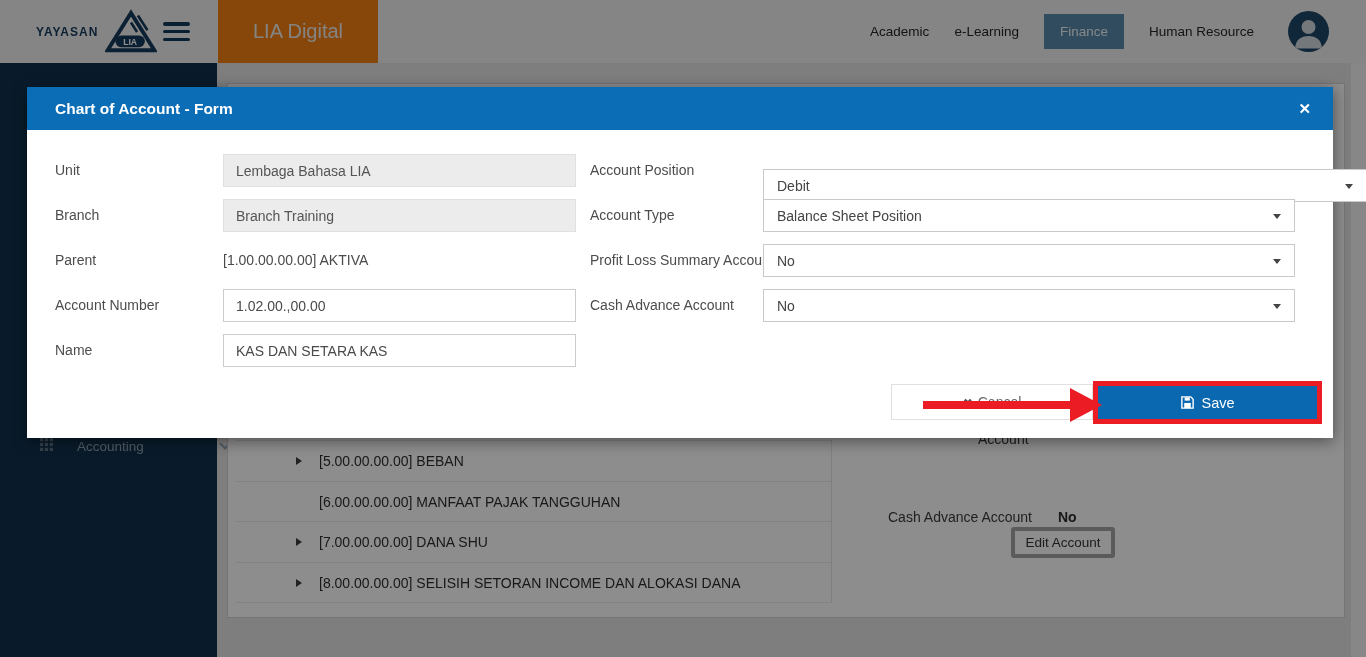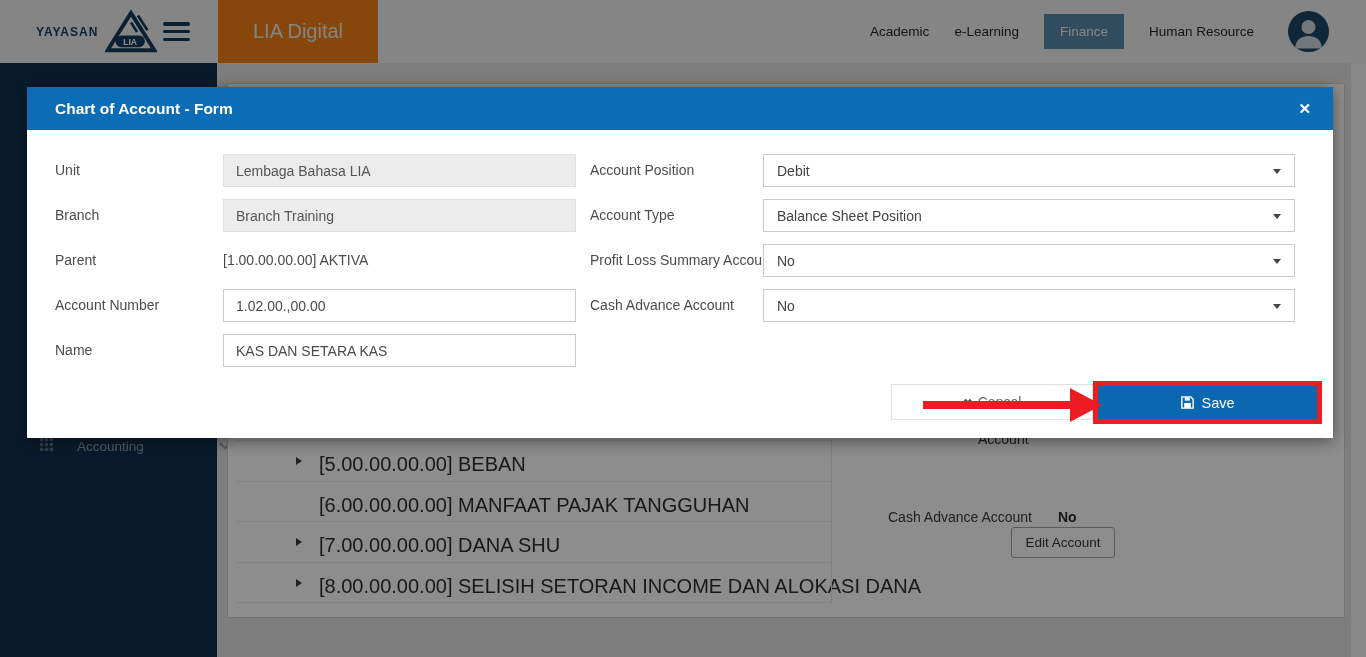"Debit" div.select { top: 67px -> 82px; width: 532px -> 604px }
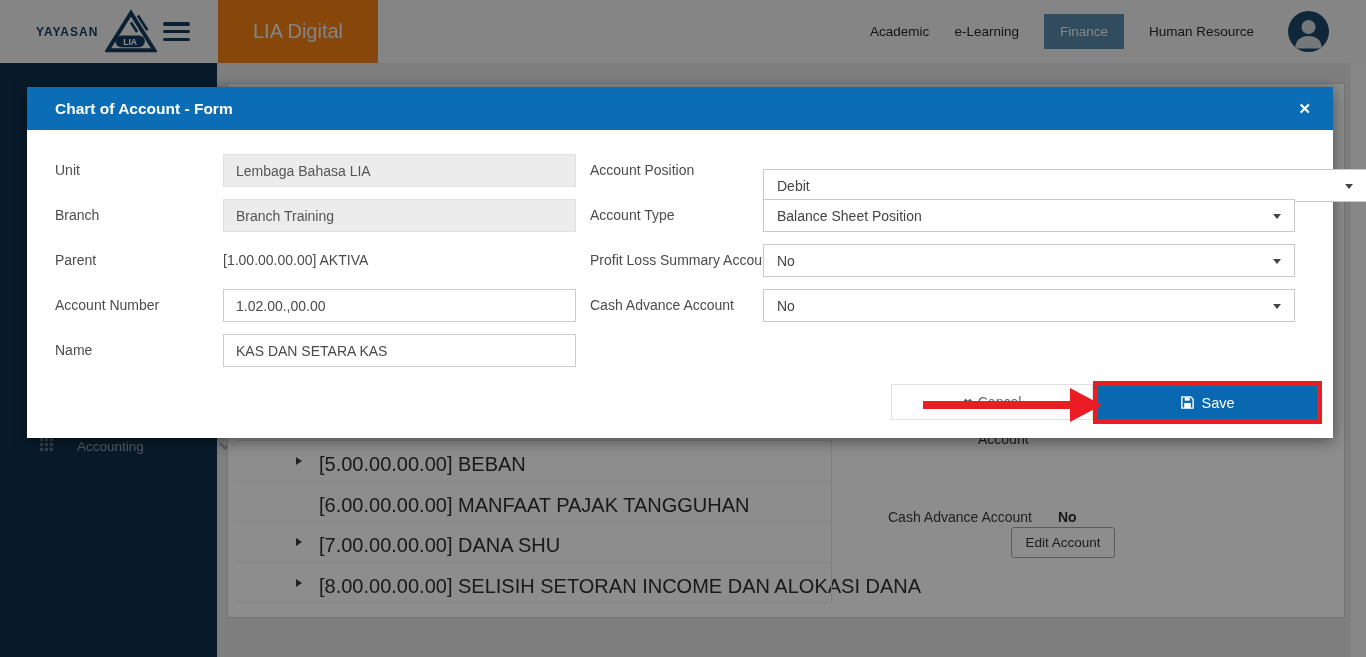"[5.00.00.00.00] BEBAN" .tree-label { font-size: 20px -> 14px }
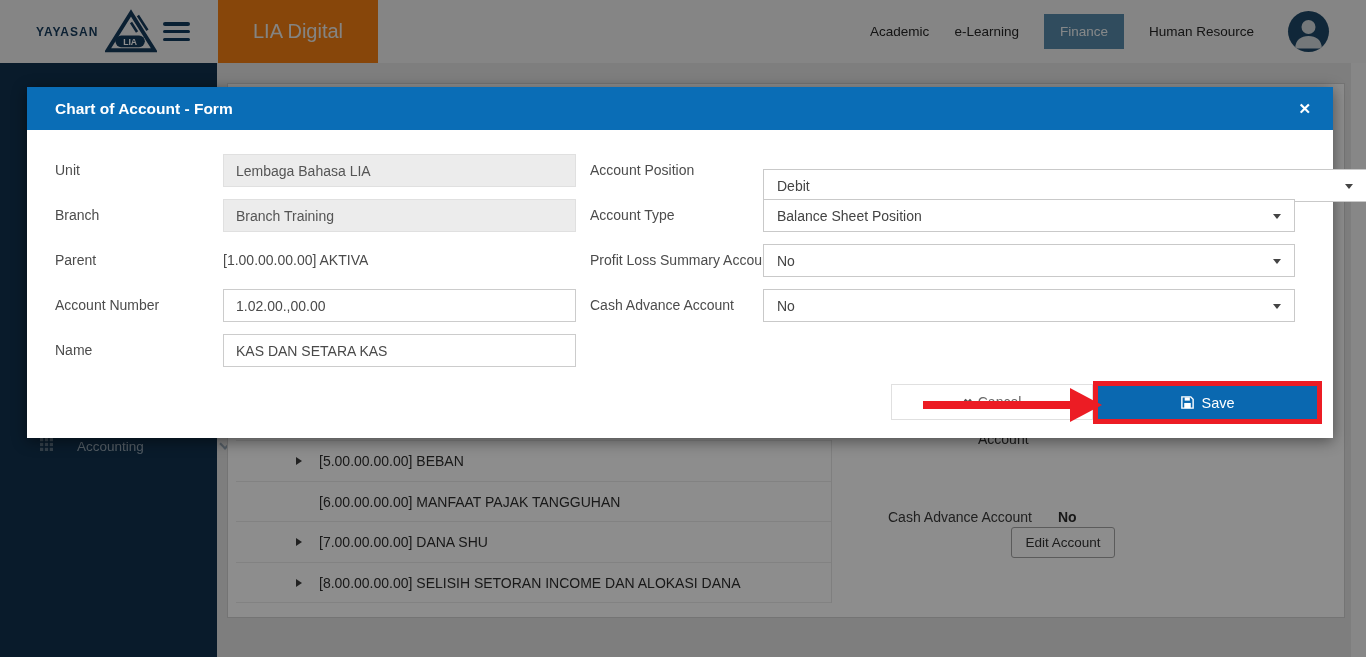"Edit Account" .edit-btn { border: 1px solid #a3a3a3 -> 4px solid #a3a3a3 }
